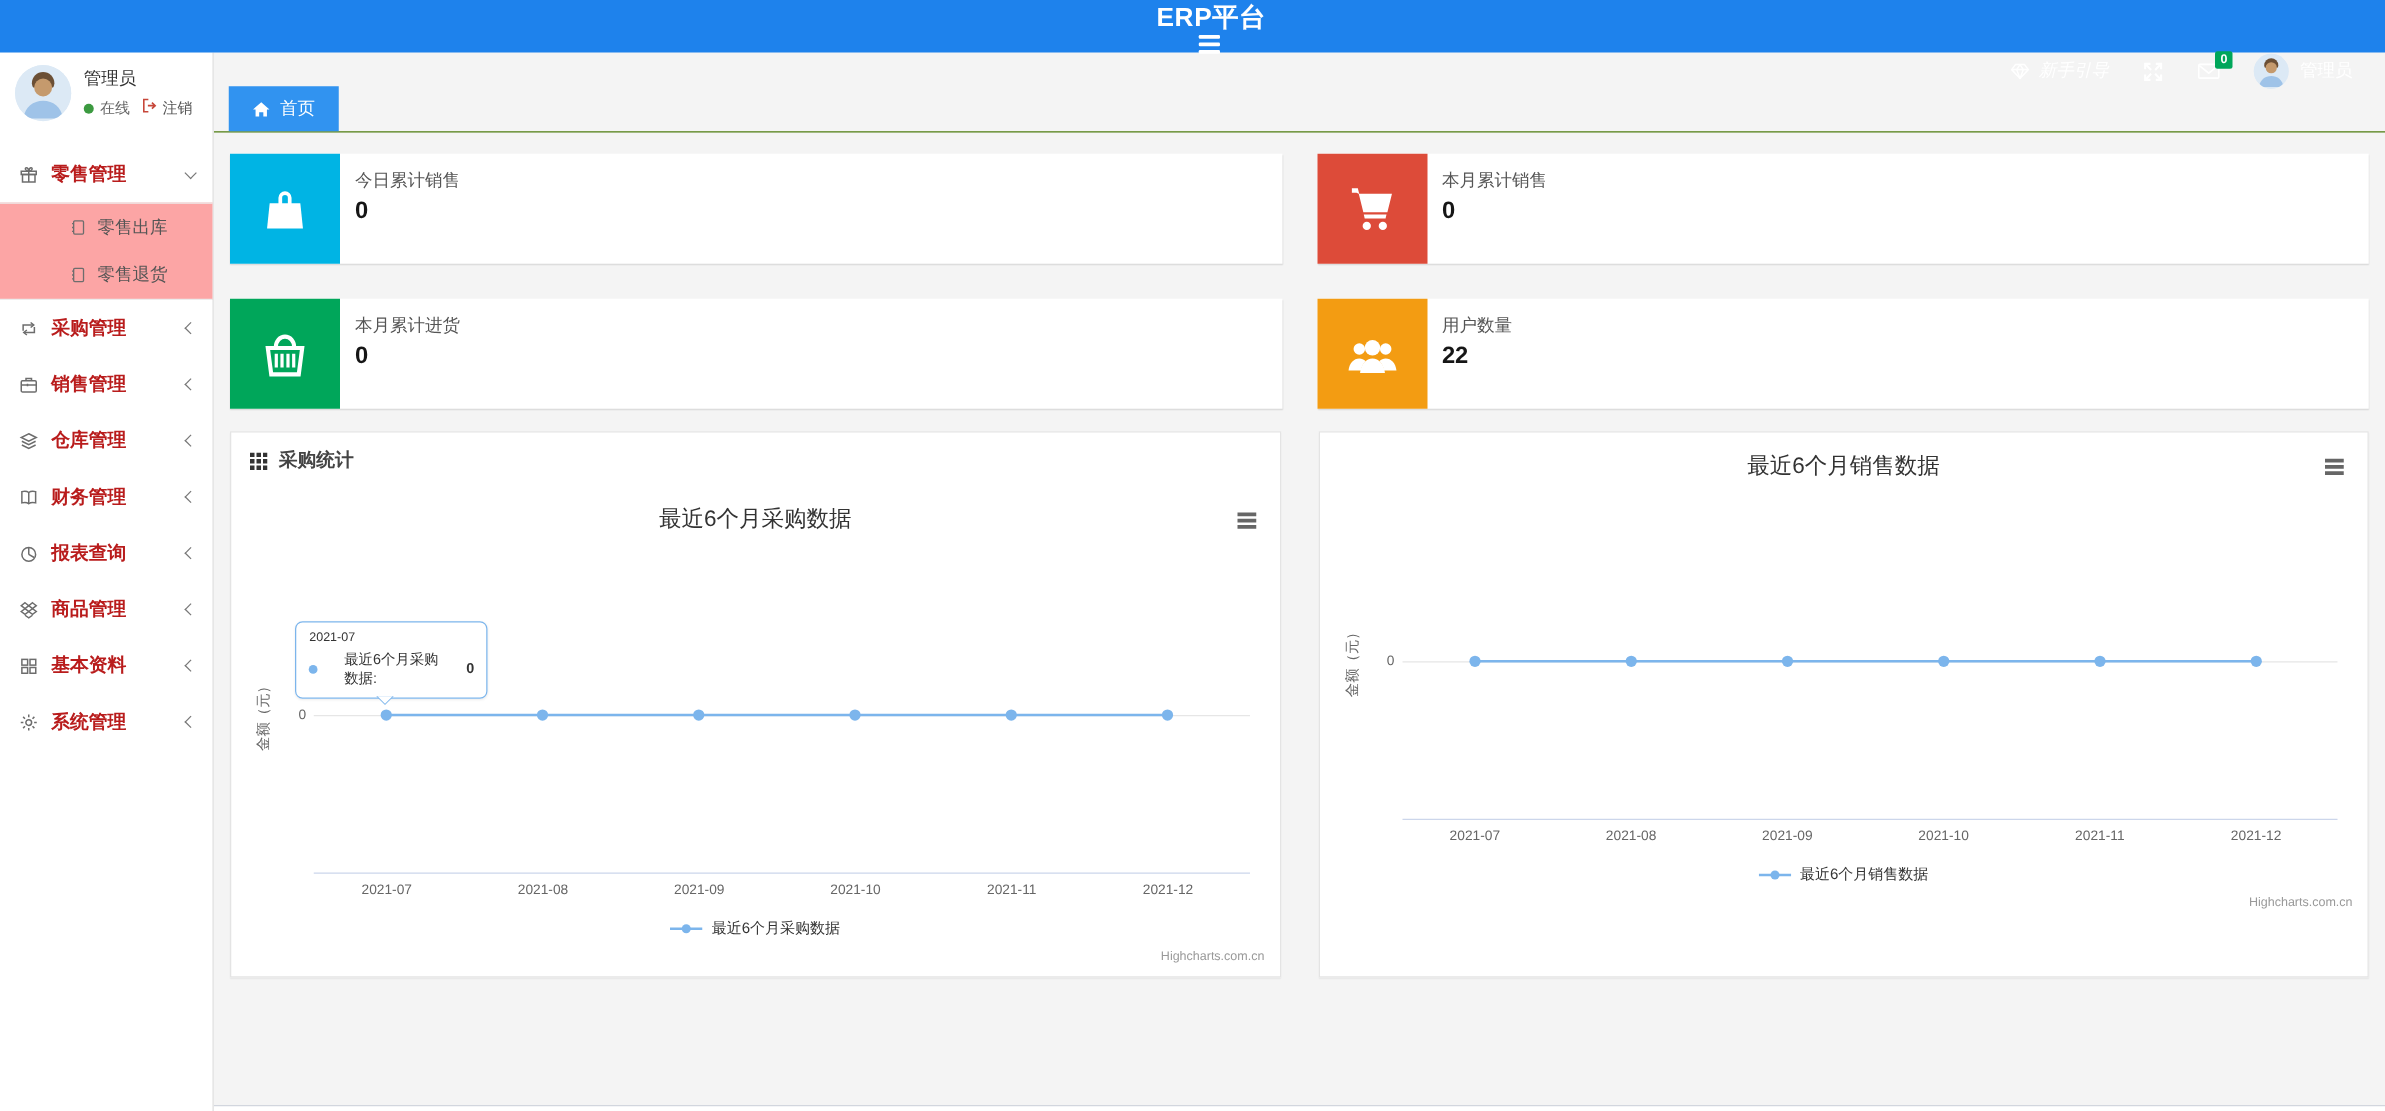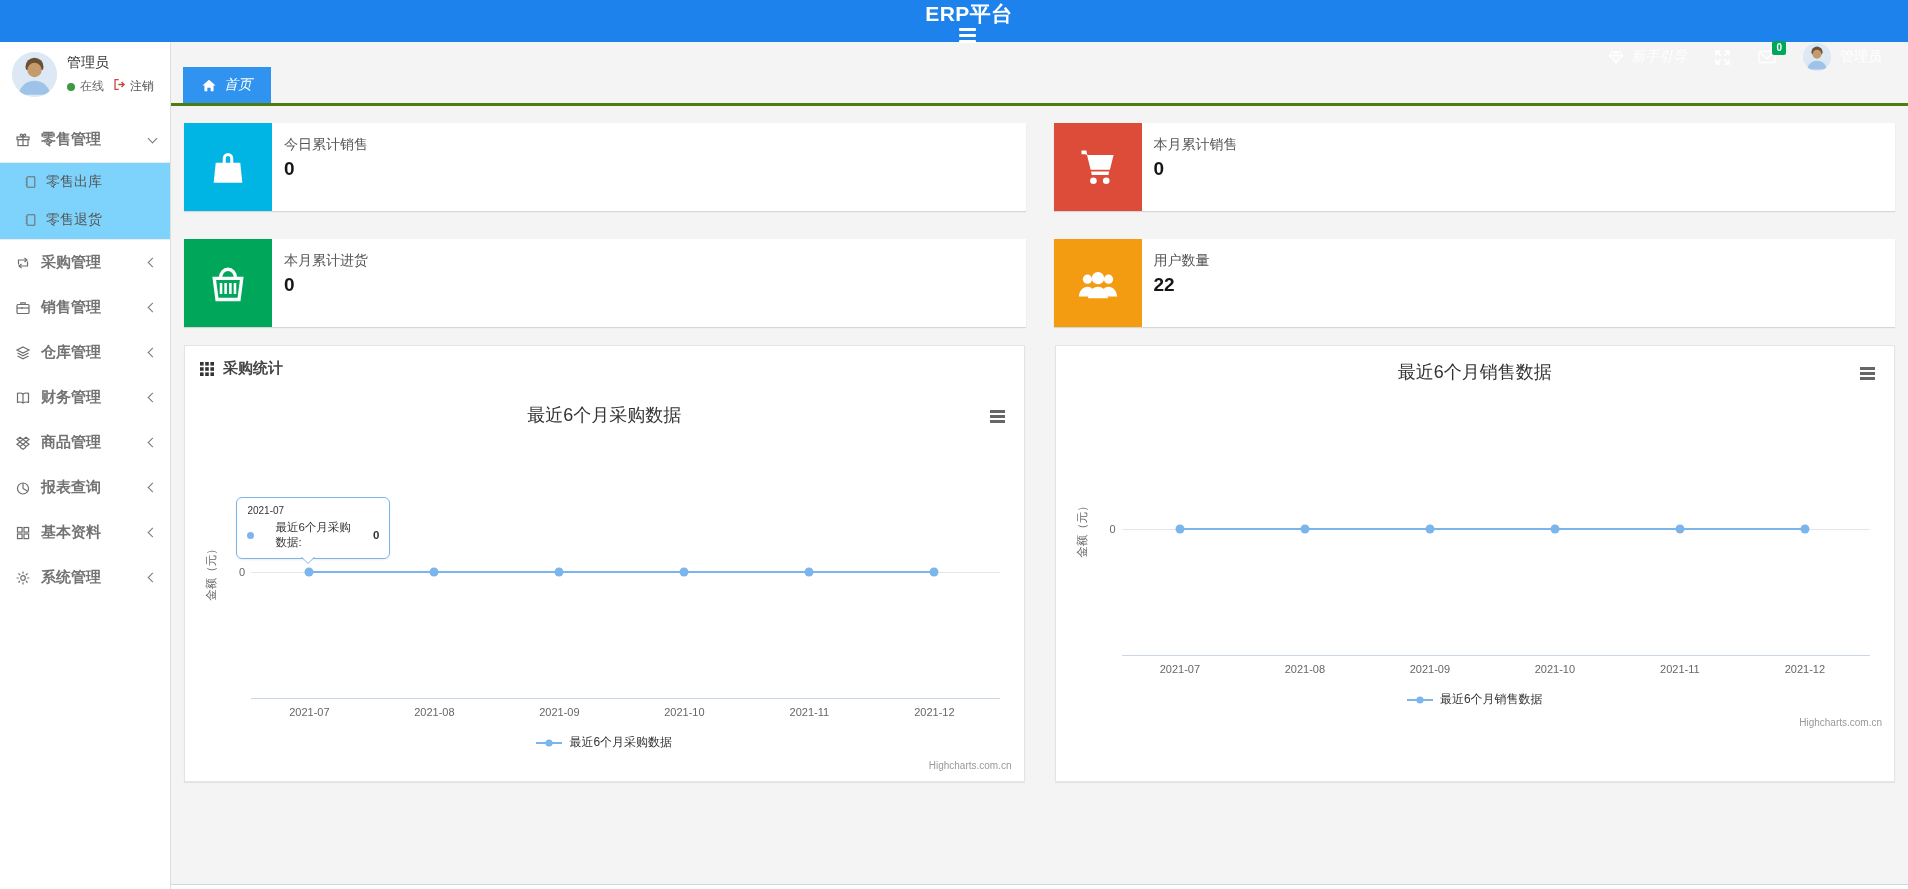"首页" .tabs-row { border-bottom: 3px solid #4d7c0f -> 1px solid #4d7c0f; font-style: italic -> none }
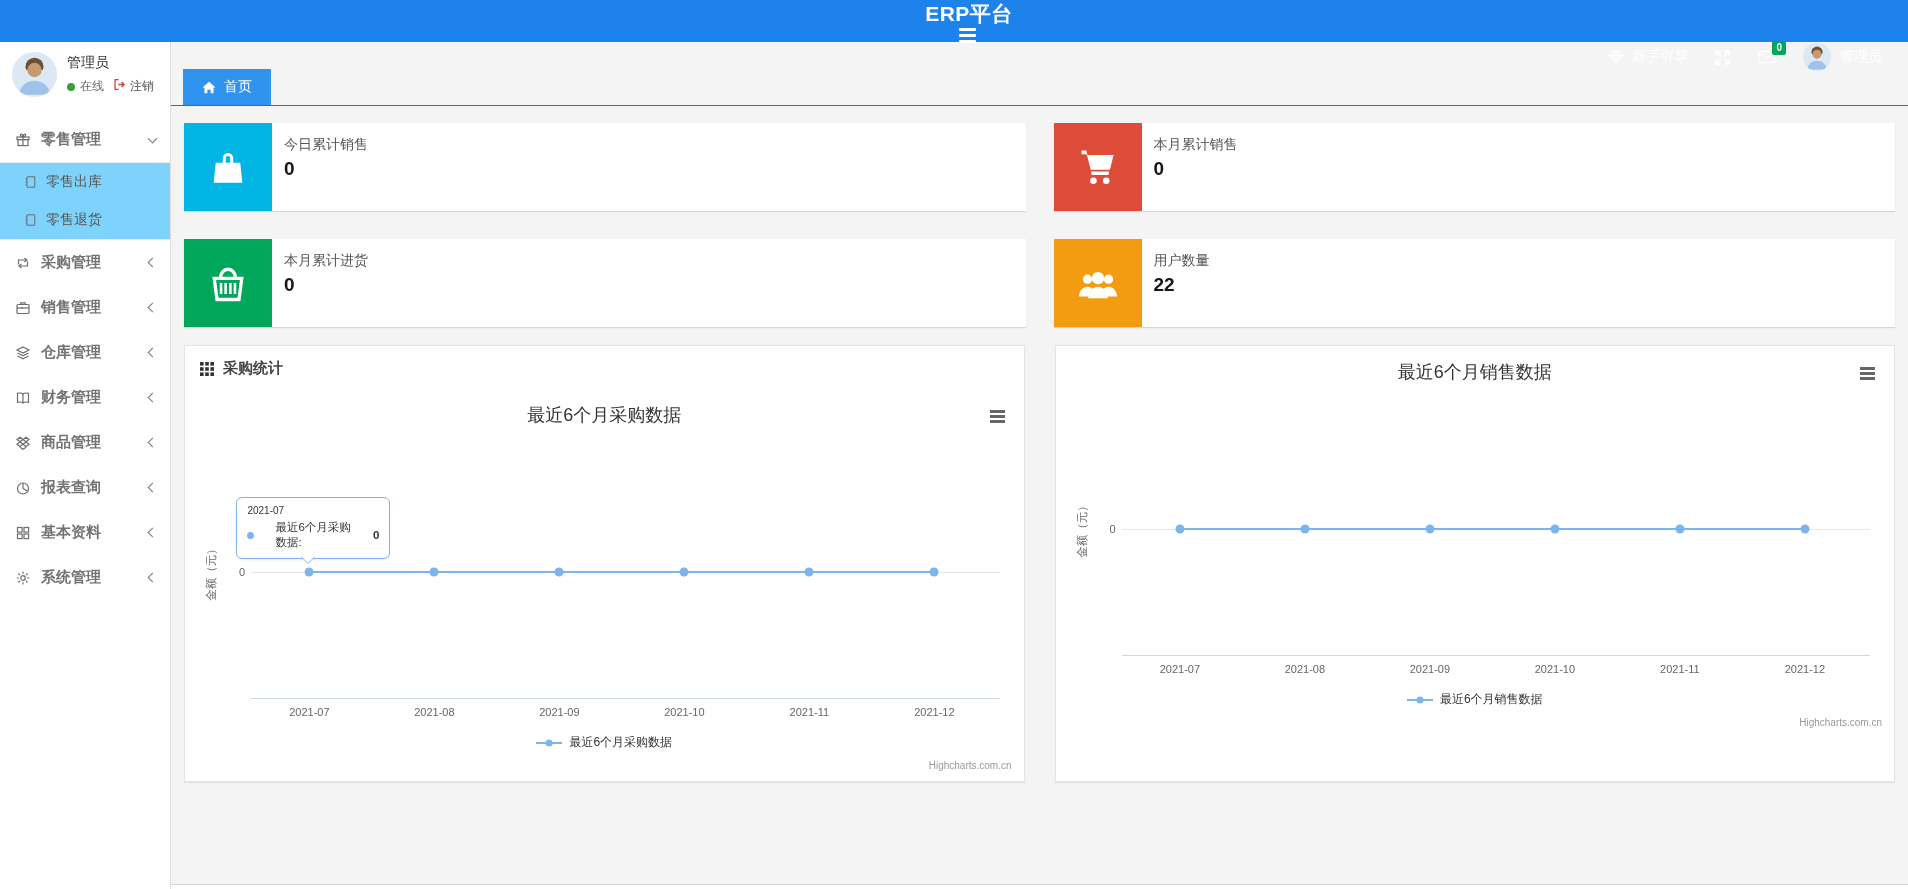"零售管理" .menu-item { color: #737373 -> #b91c1c }
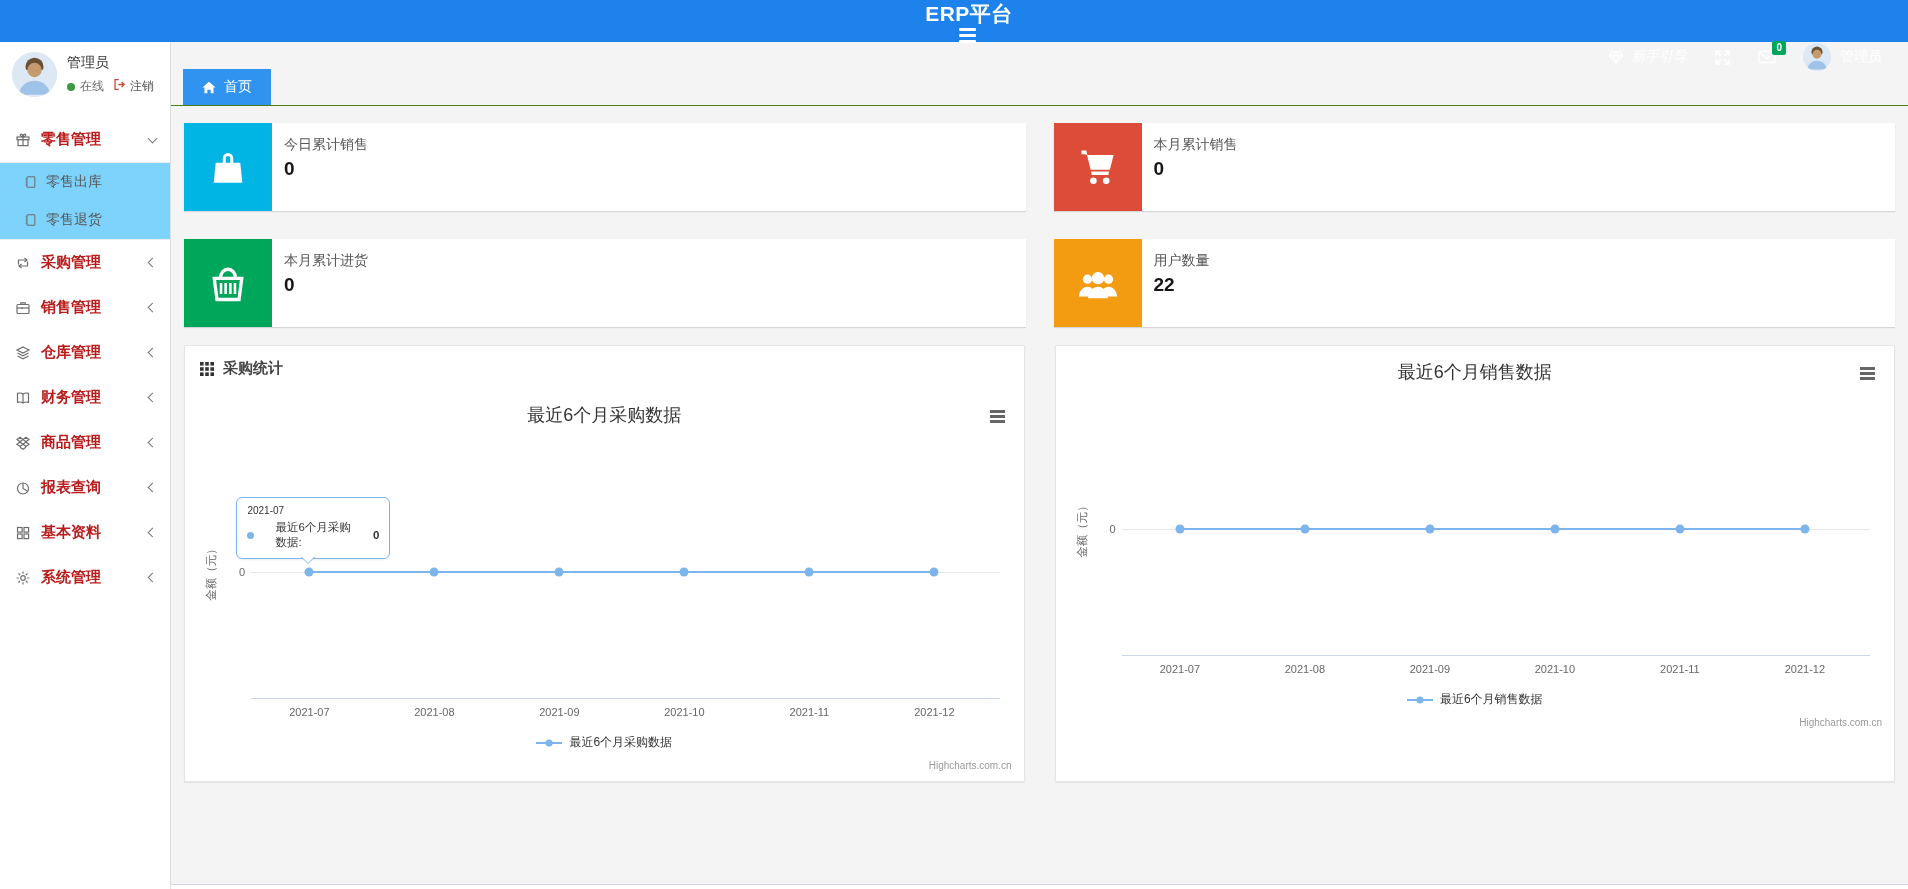"零售出库" .submenu { background: #7dd3fc -> #fca5a5; padding-left: none -> 32px }
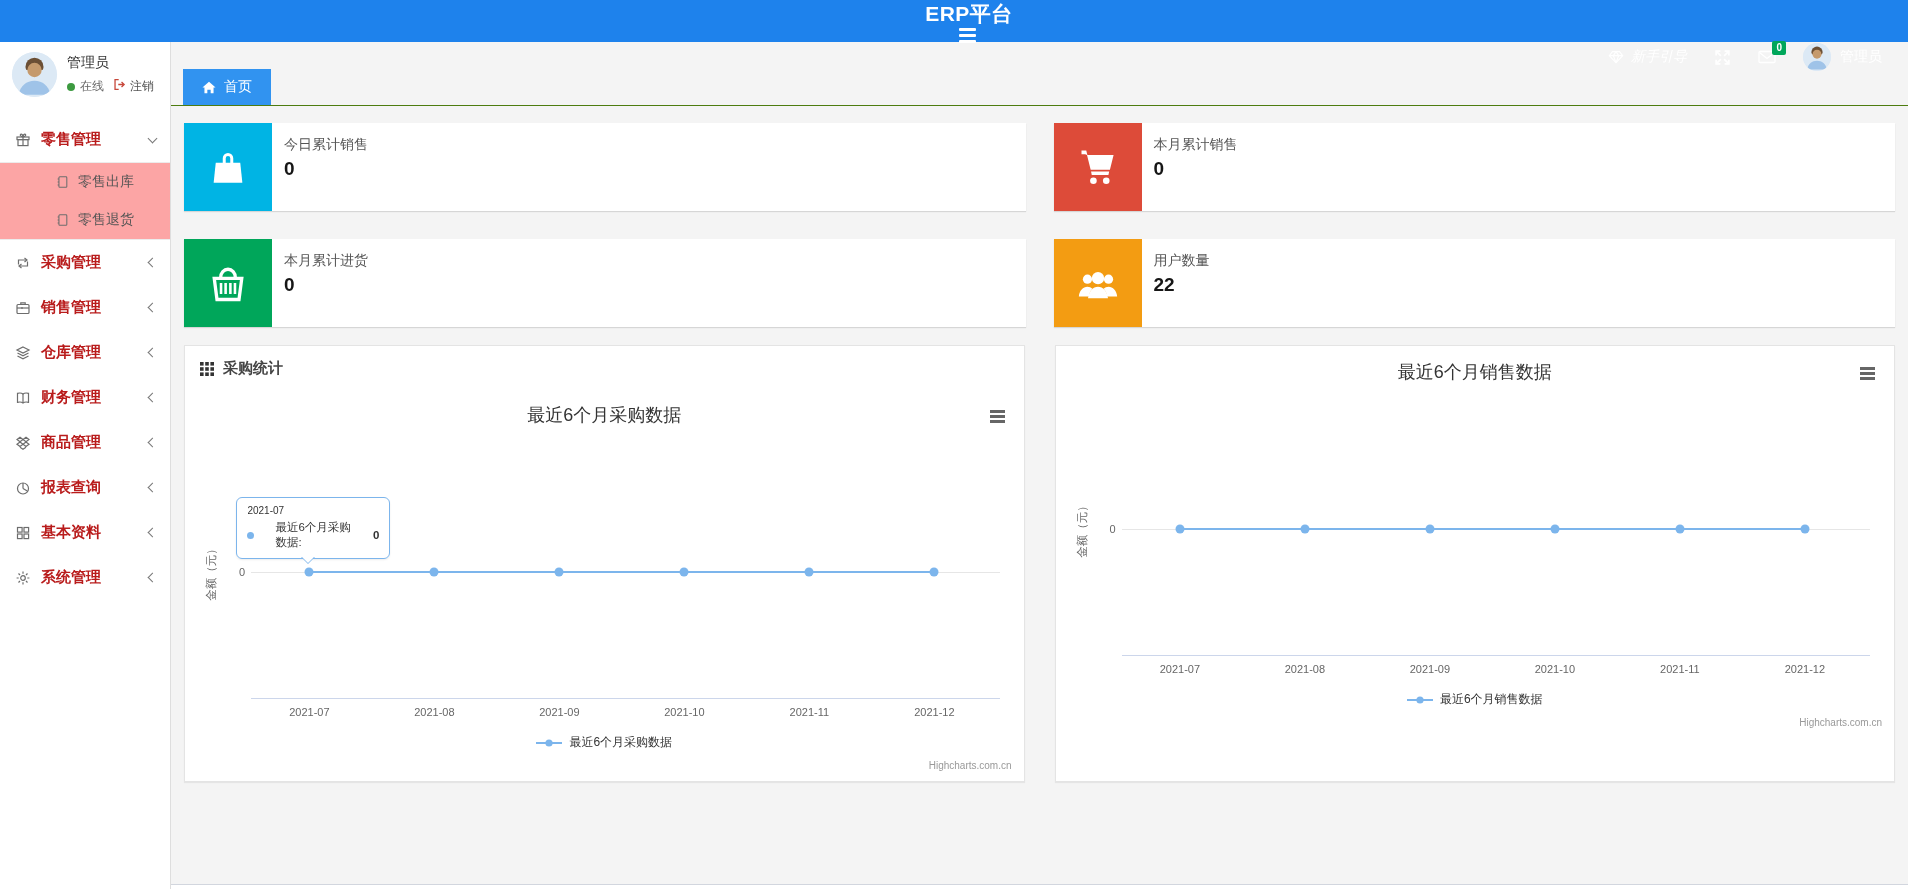"商品管理" div.menu-item { order: before "报表查询" -> after "报表查询" }
